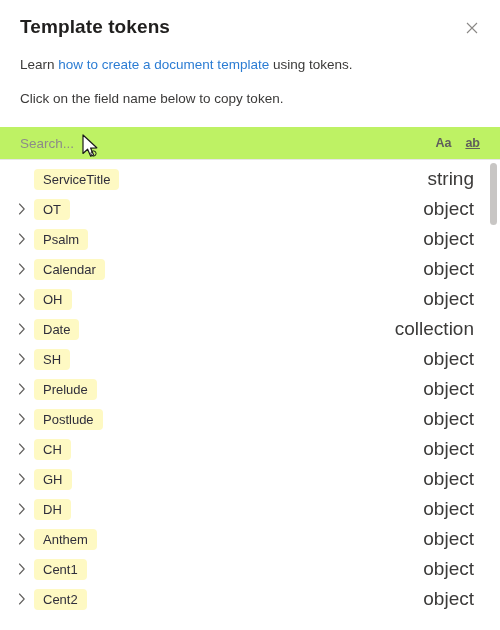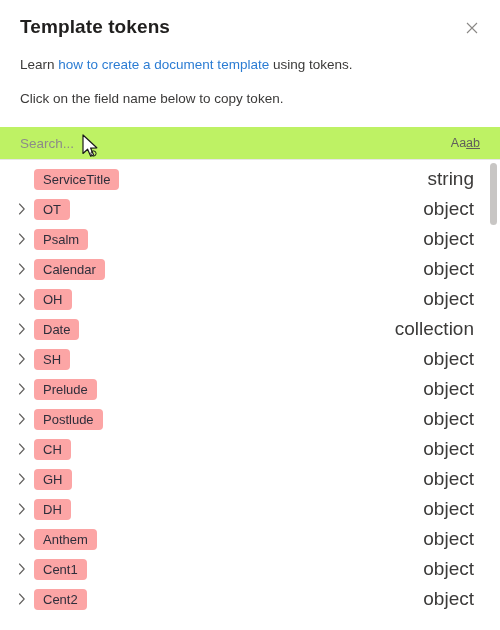"Aa" .search-tools { font-weight: none -> bold; gap: none -> 14px }
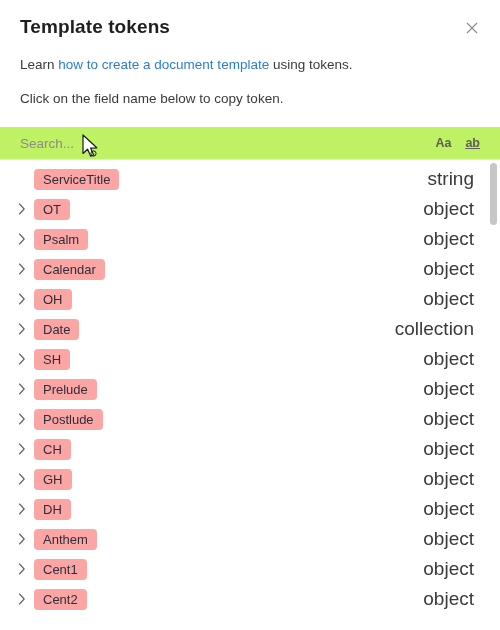"ServiceTitle" .token-chip { background: #fca5a5 -> #fef9c3 }
